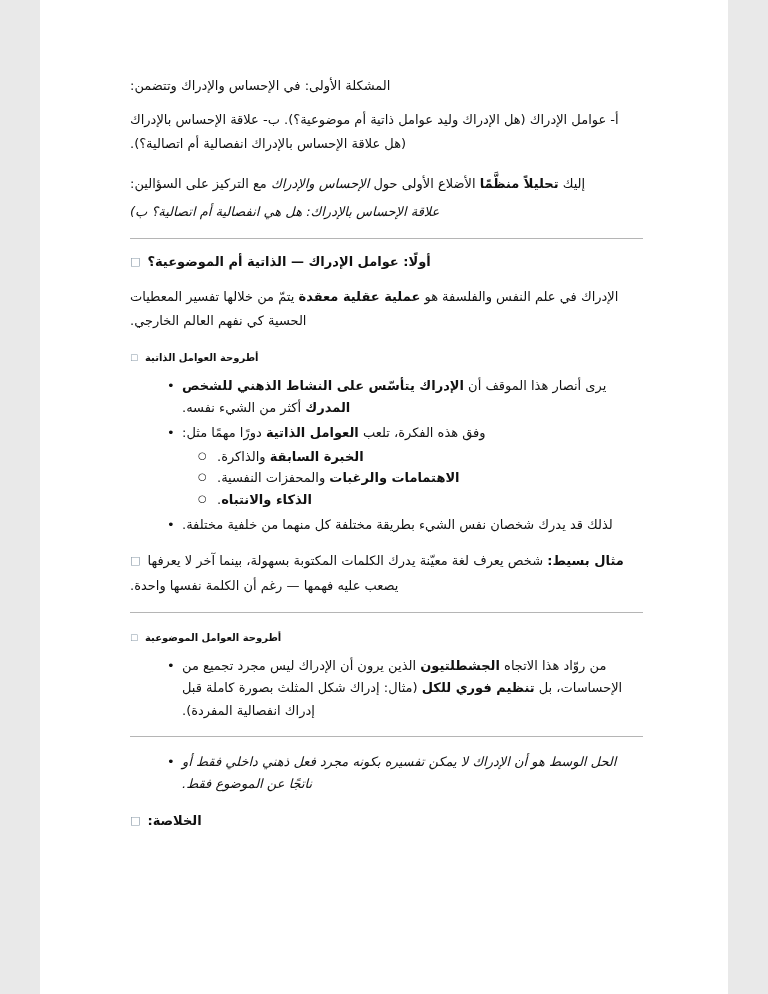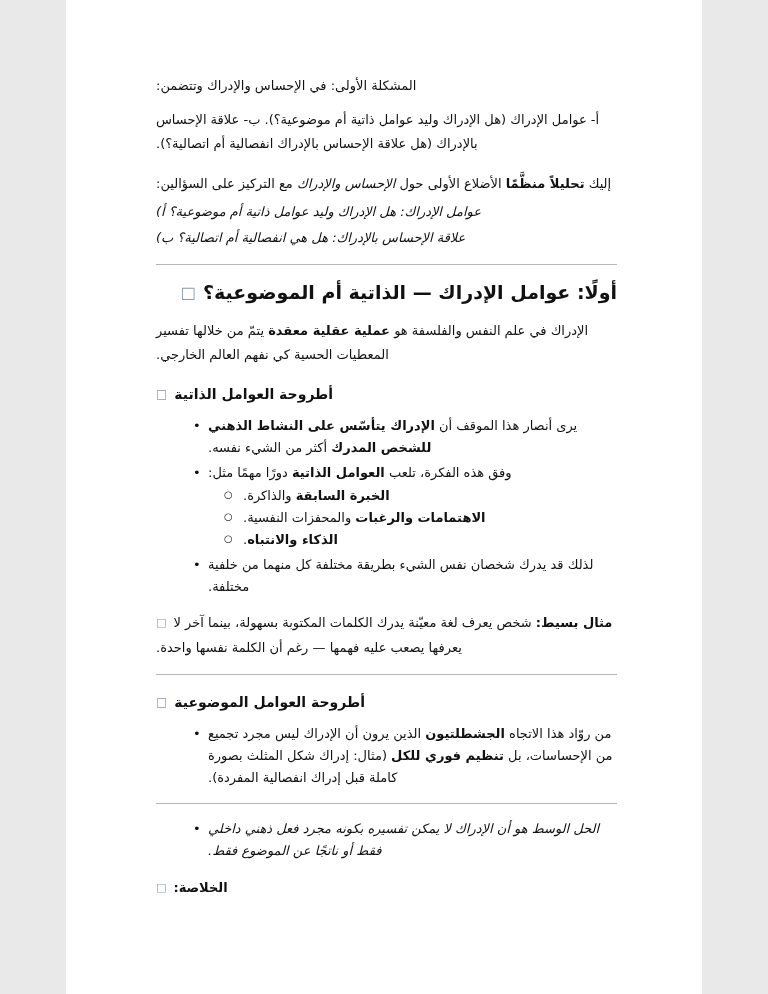"المشكلة الأولى: في الإحساس والإدراك" .page { width: 636px -> 688px }
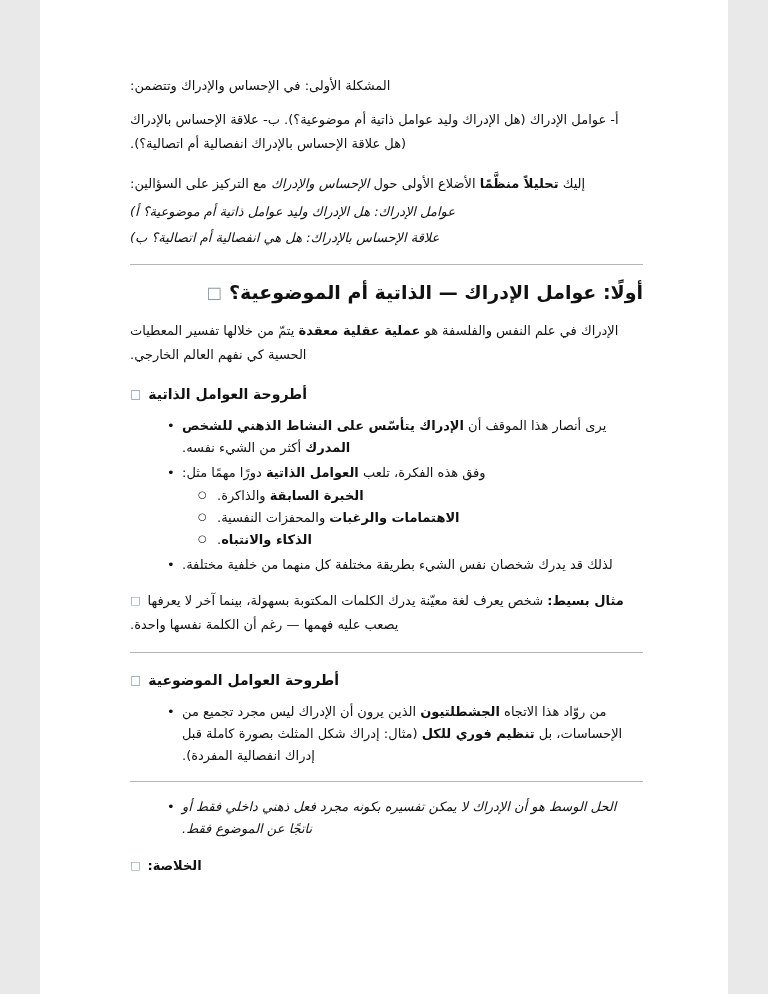"(أ عوامل الإدراك: هل الإدراك" p.qa { html: <p><span>(أ</span><span>عوامل الإدراك: هل الإدراك وليد عوامل ذاتية أم موضوعية؟</span></p> -> none }
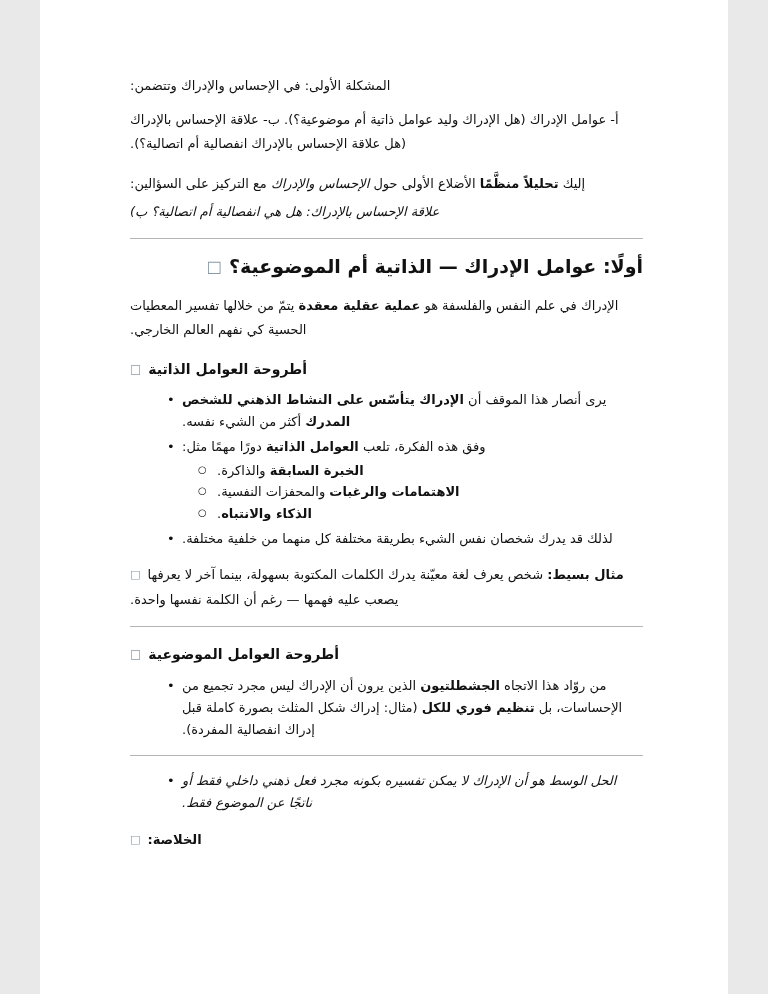"□ أولًا: عوامل الإدراك —" h1.sec-title { font-size: 19px -> 13px; text-align: right -> none }
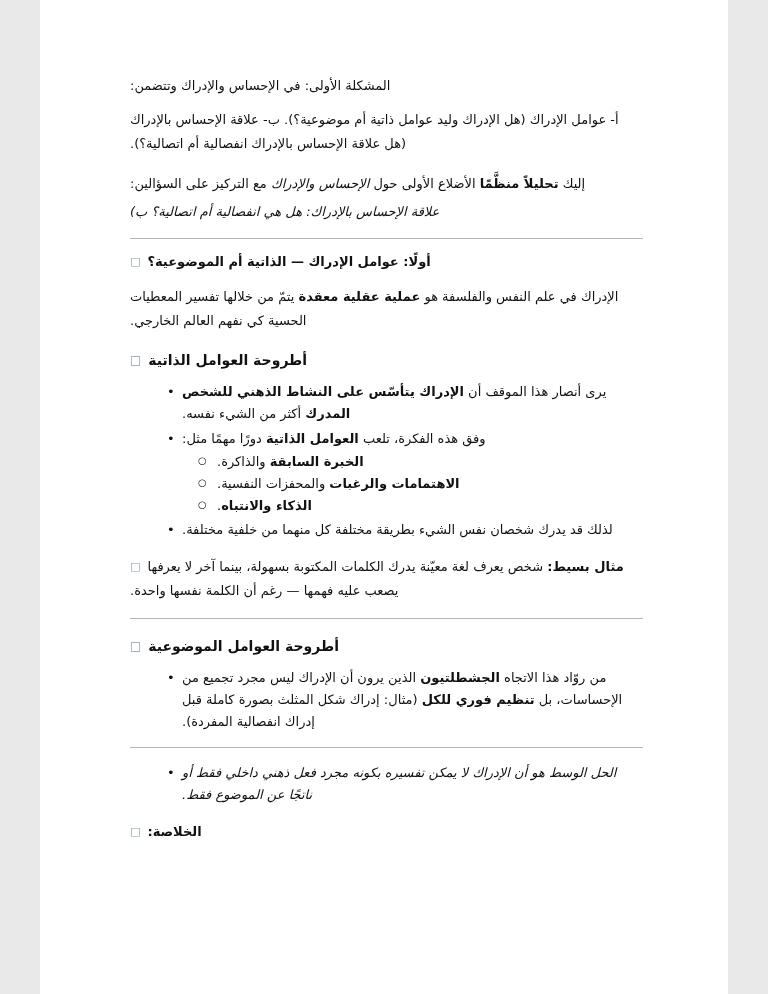"□ أطروحة العوامل الذاتية" h2.sub-title { font-size: 14px -> 10px }
